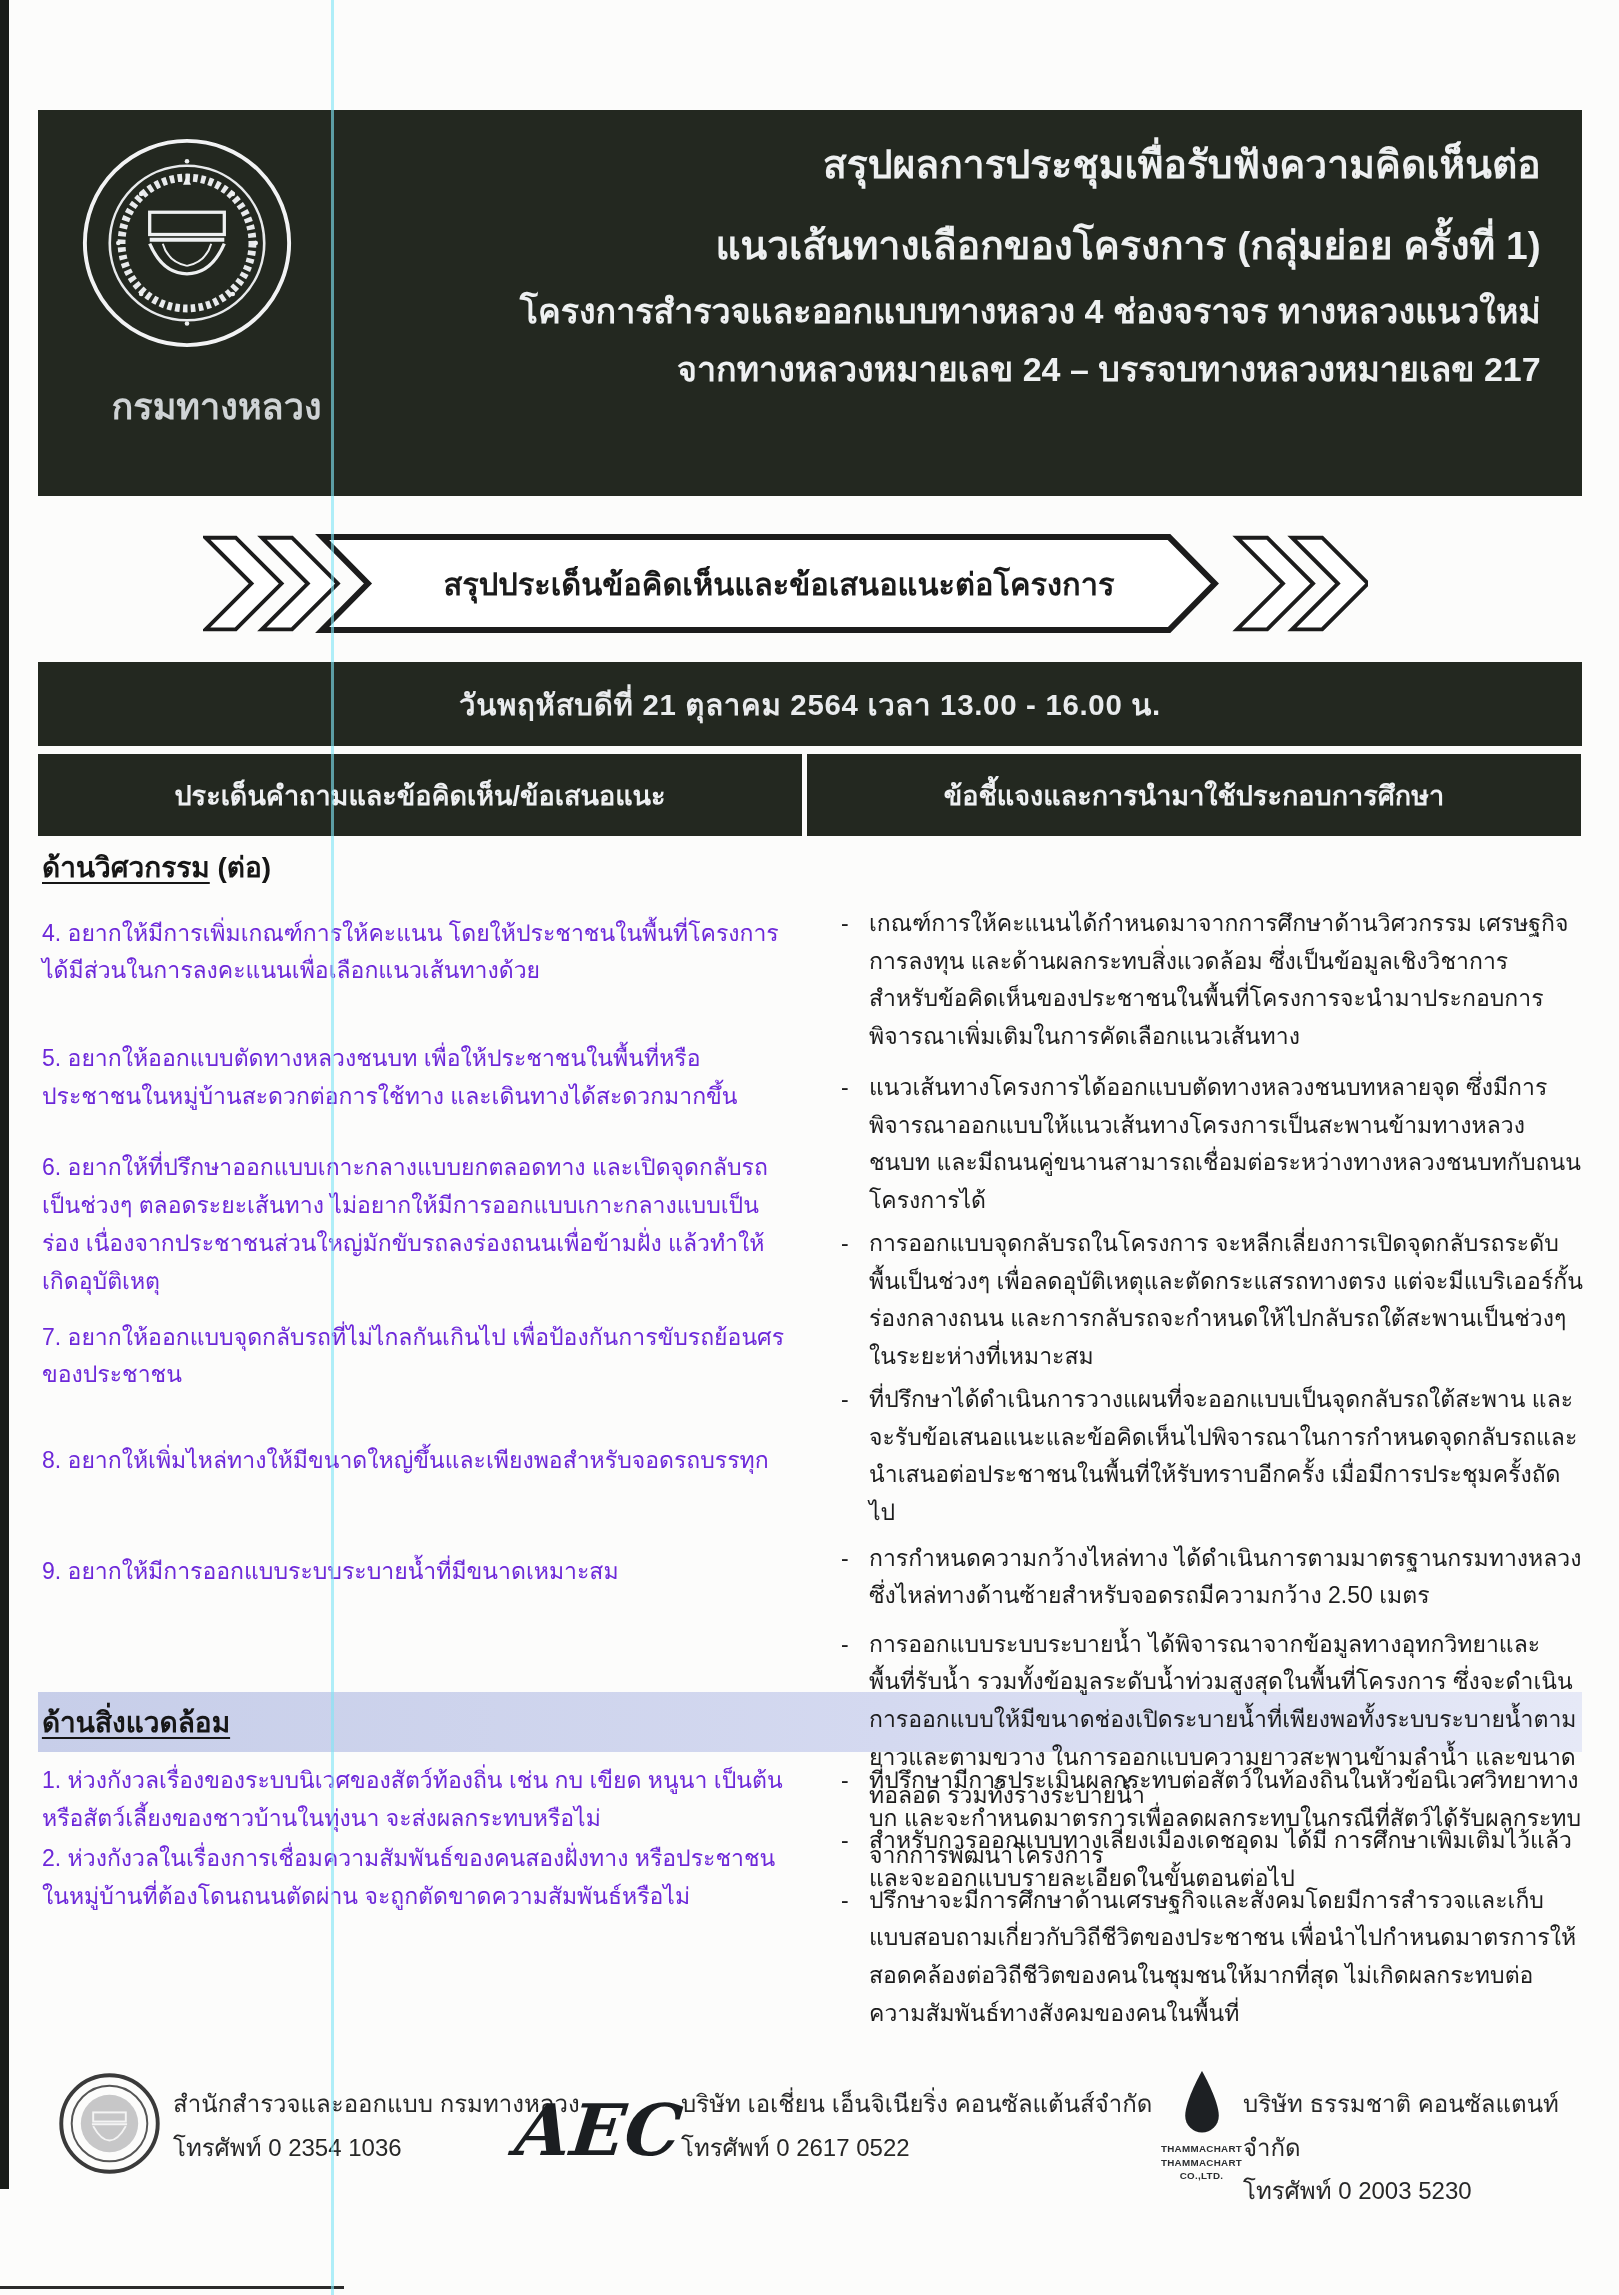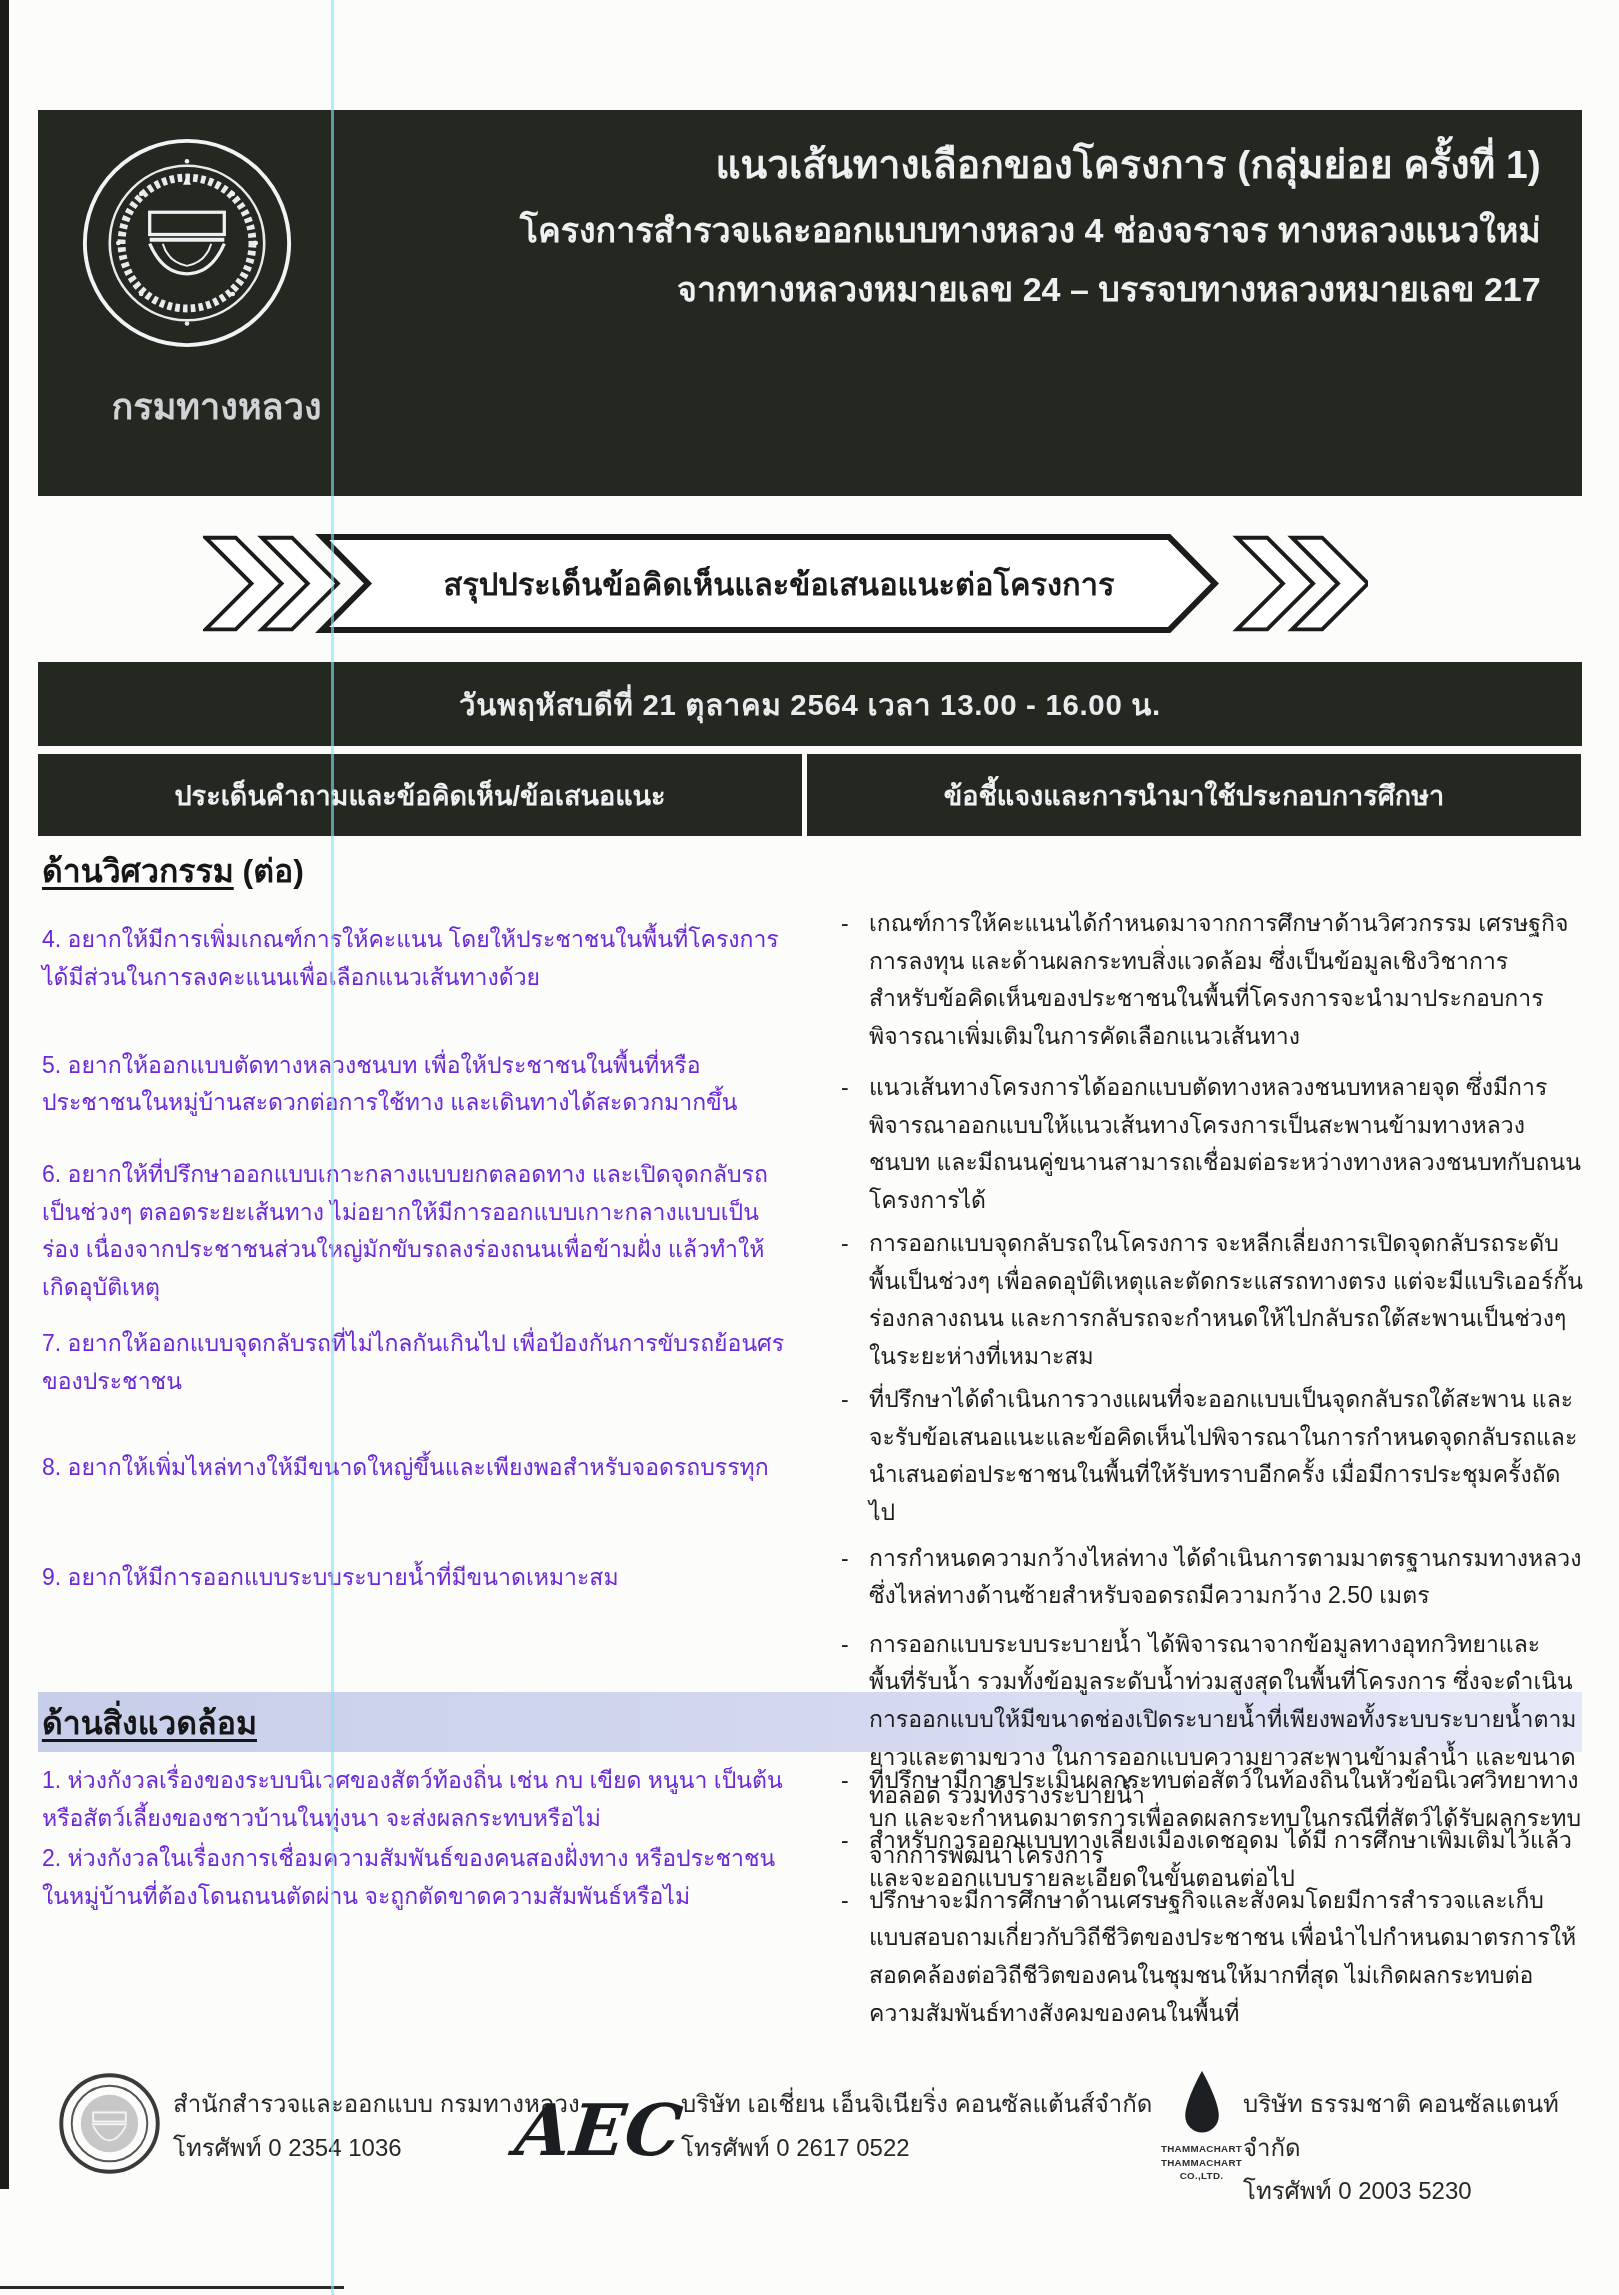"สรุปผลการประชุมเพื่อรับฟังความคิดเห็นต่อ" div.t-line1 { html: none -> <div>สรุปผลการประชุมเพื่อรับฟังความคิดเห็นต่อ</div> }
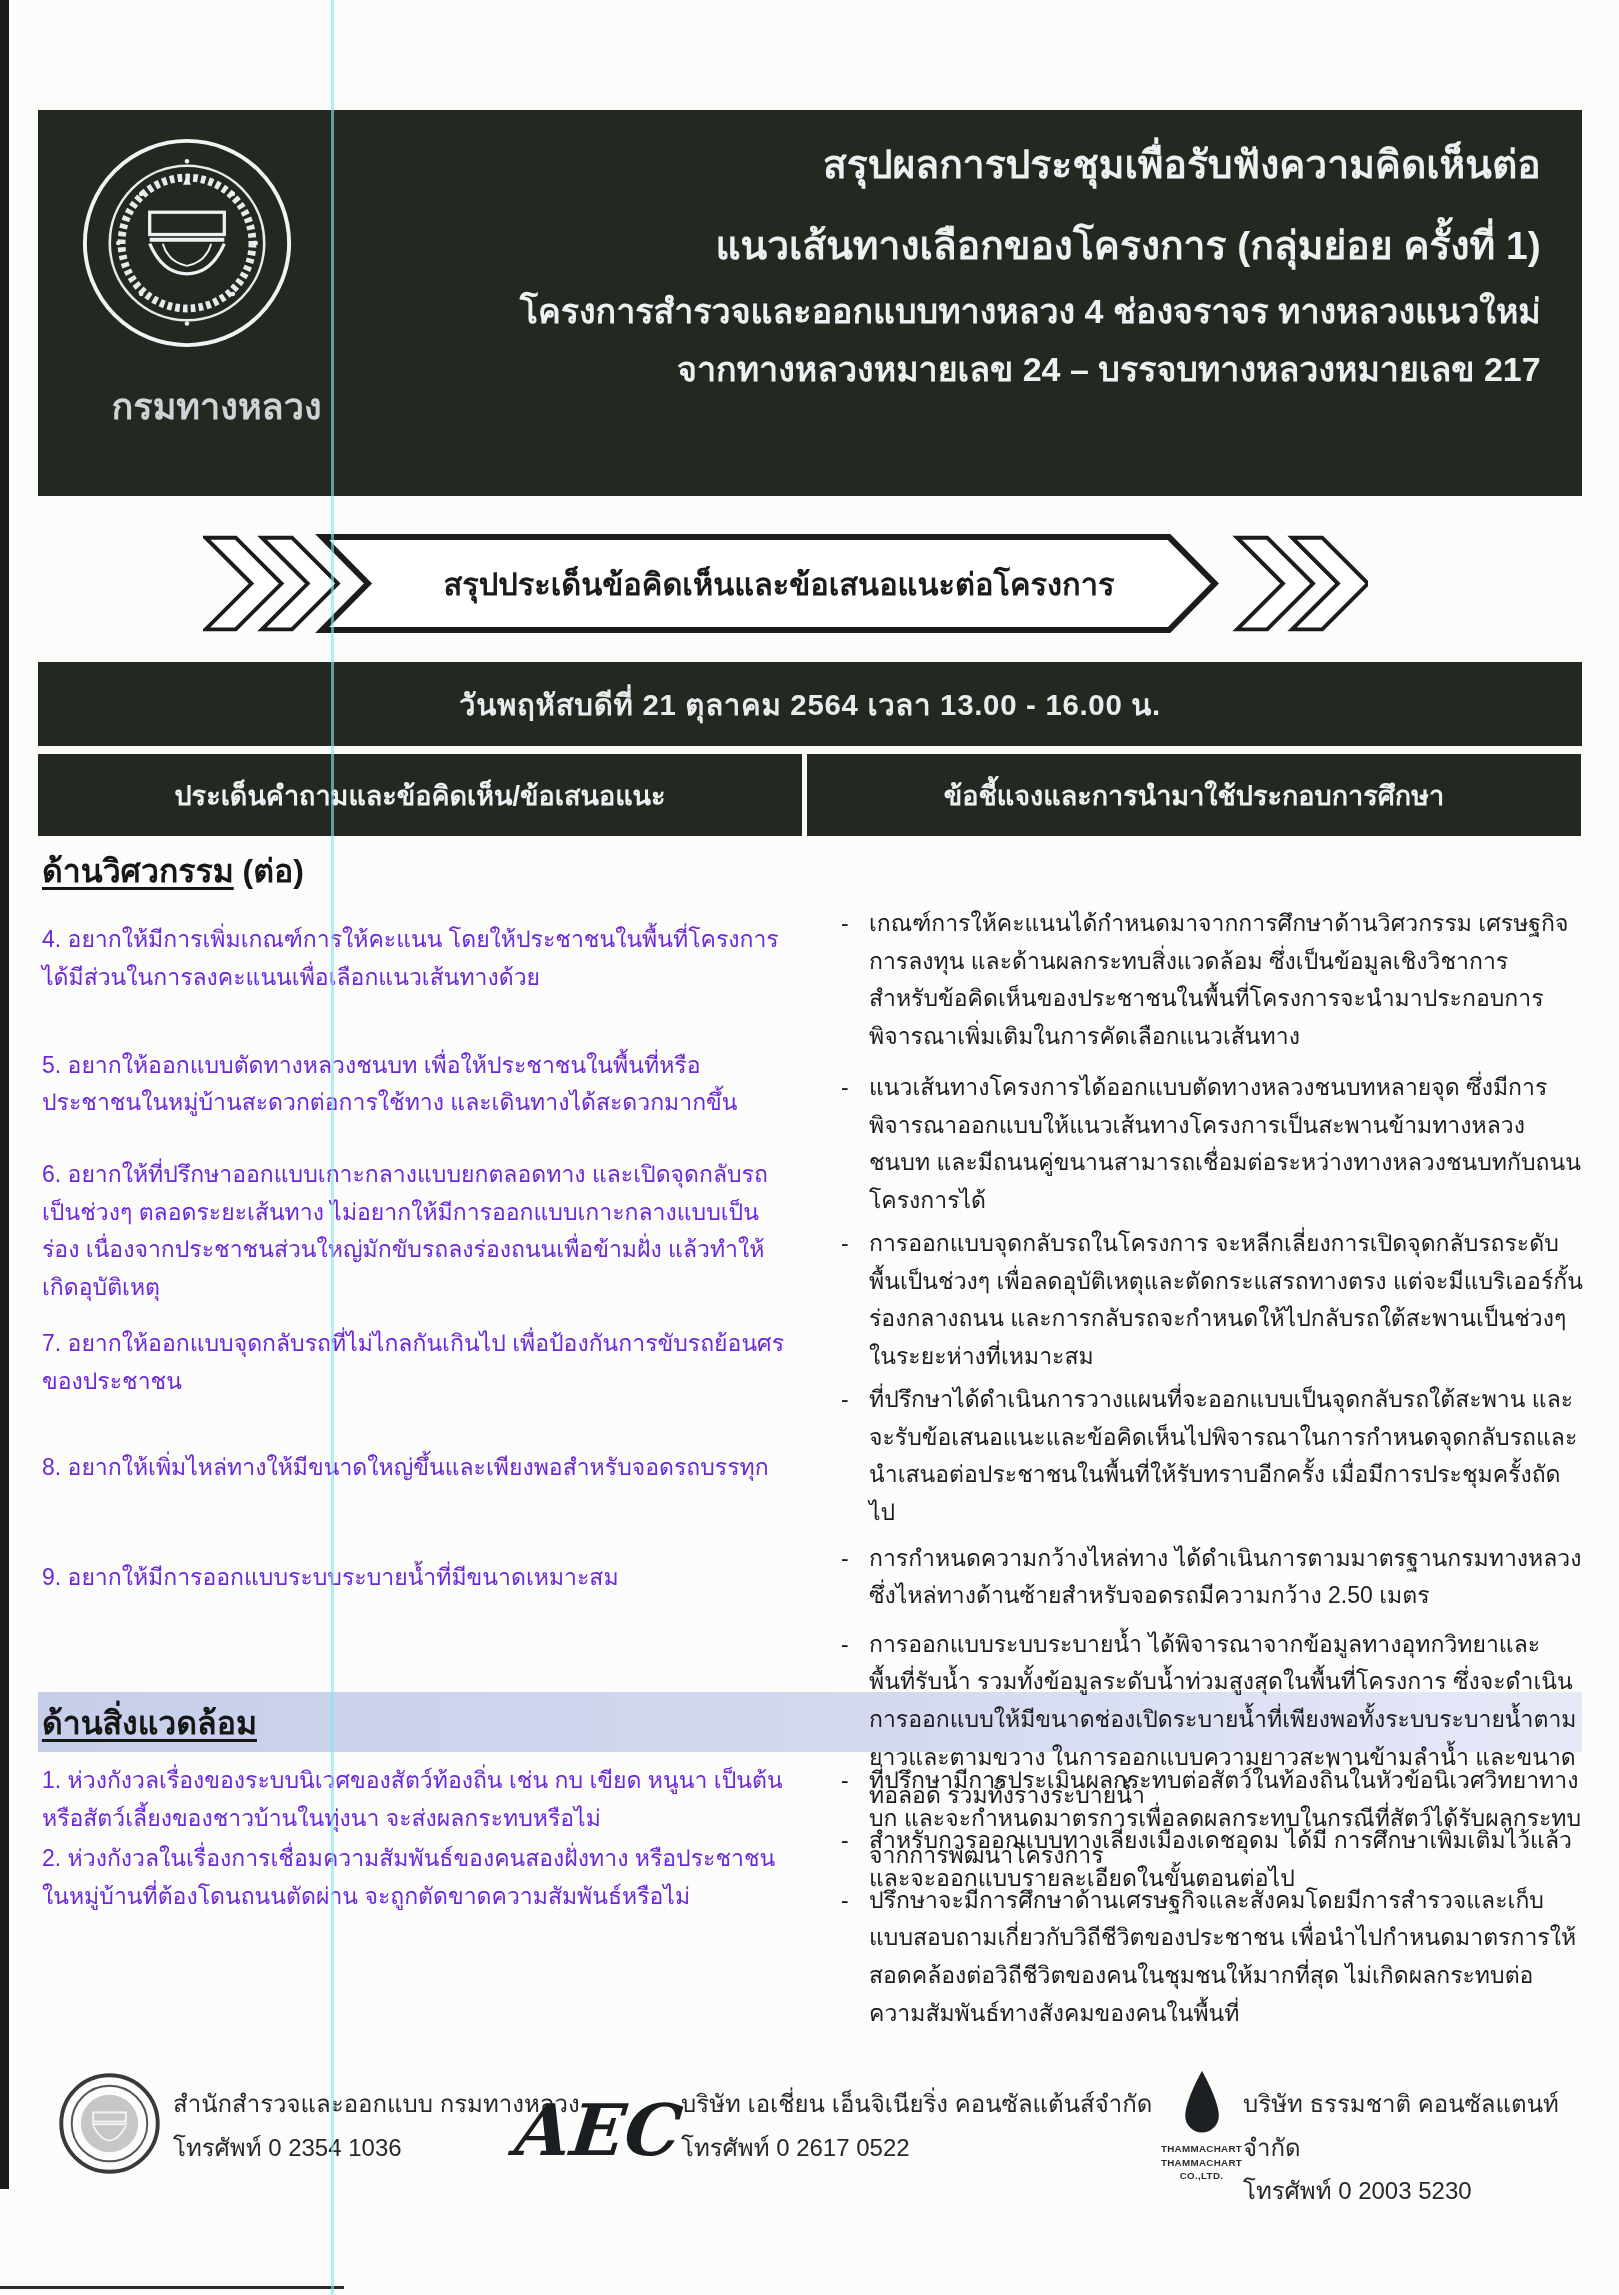"ด้านวิศวกรรม (ต่อ)" .sec-heading { font-size: 32px -> 28px }
